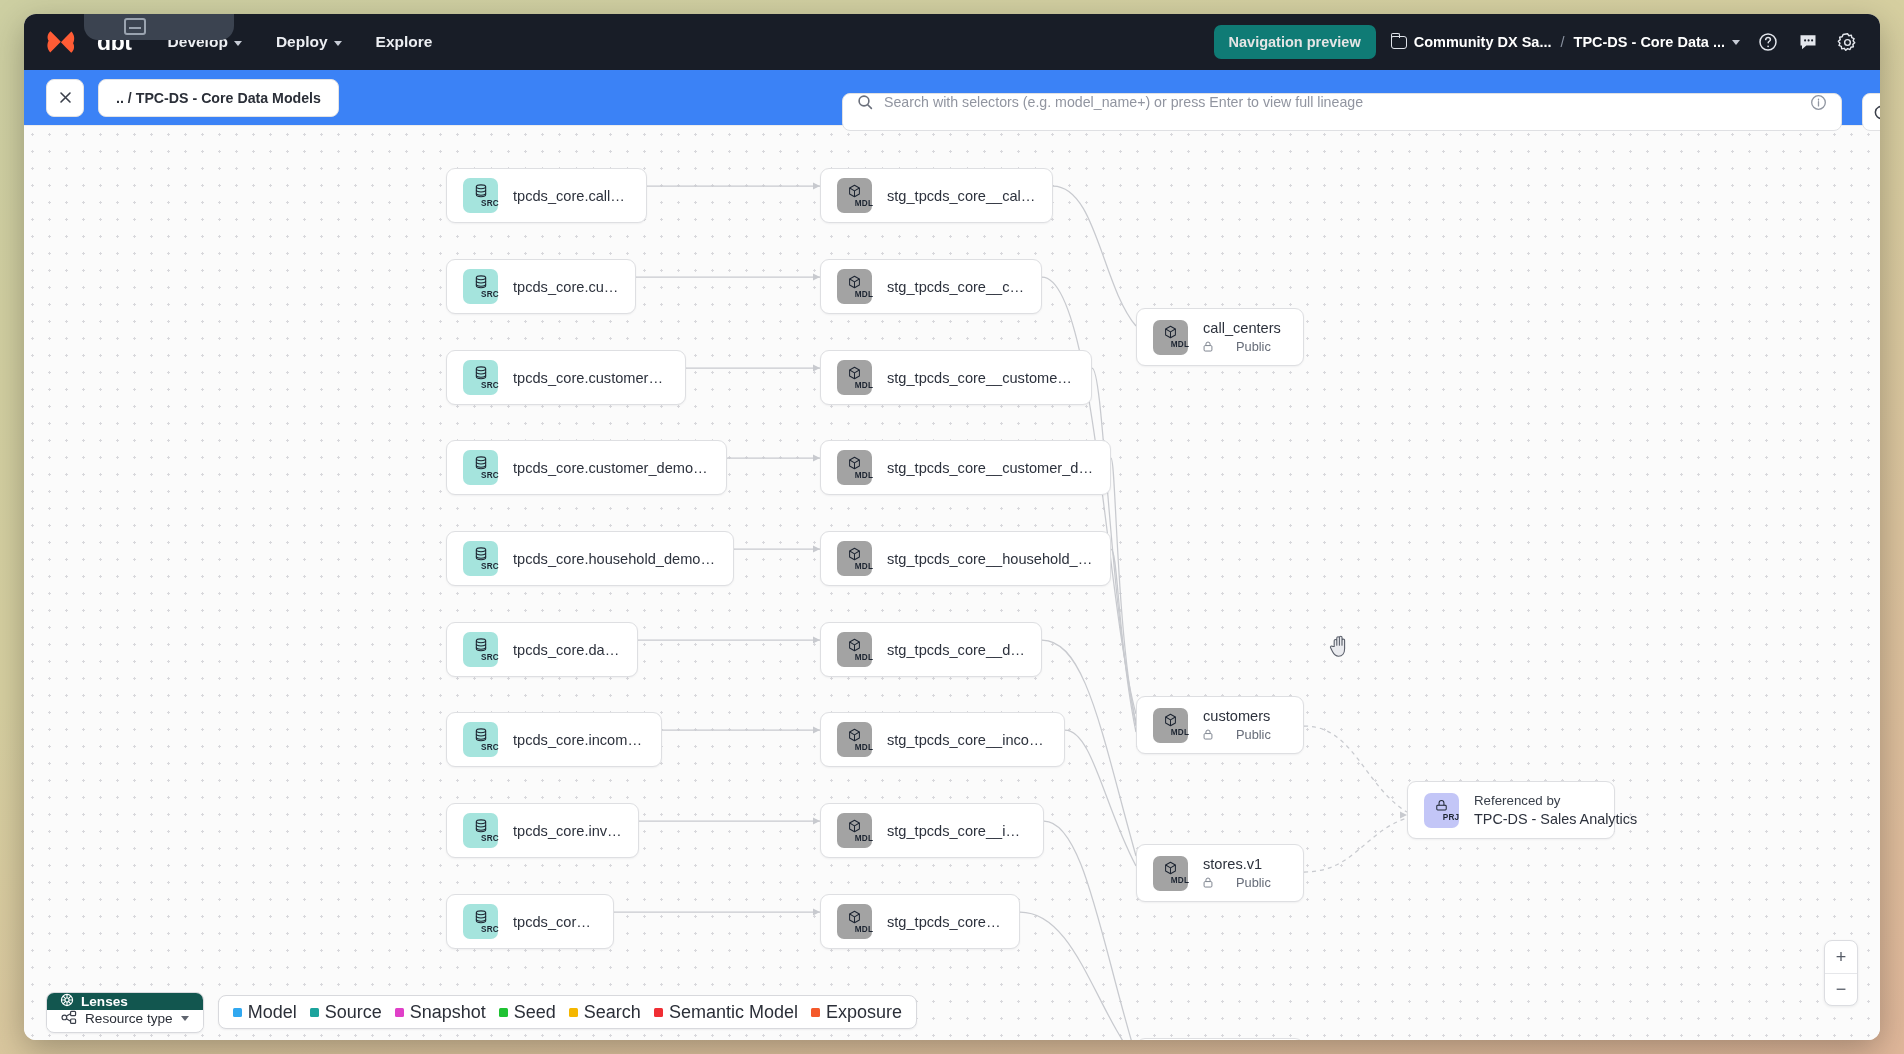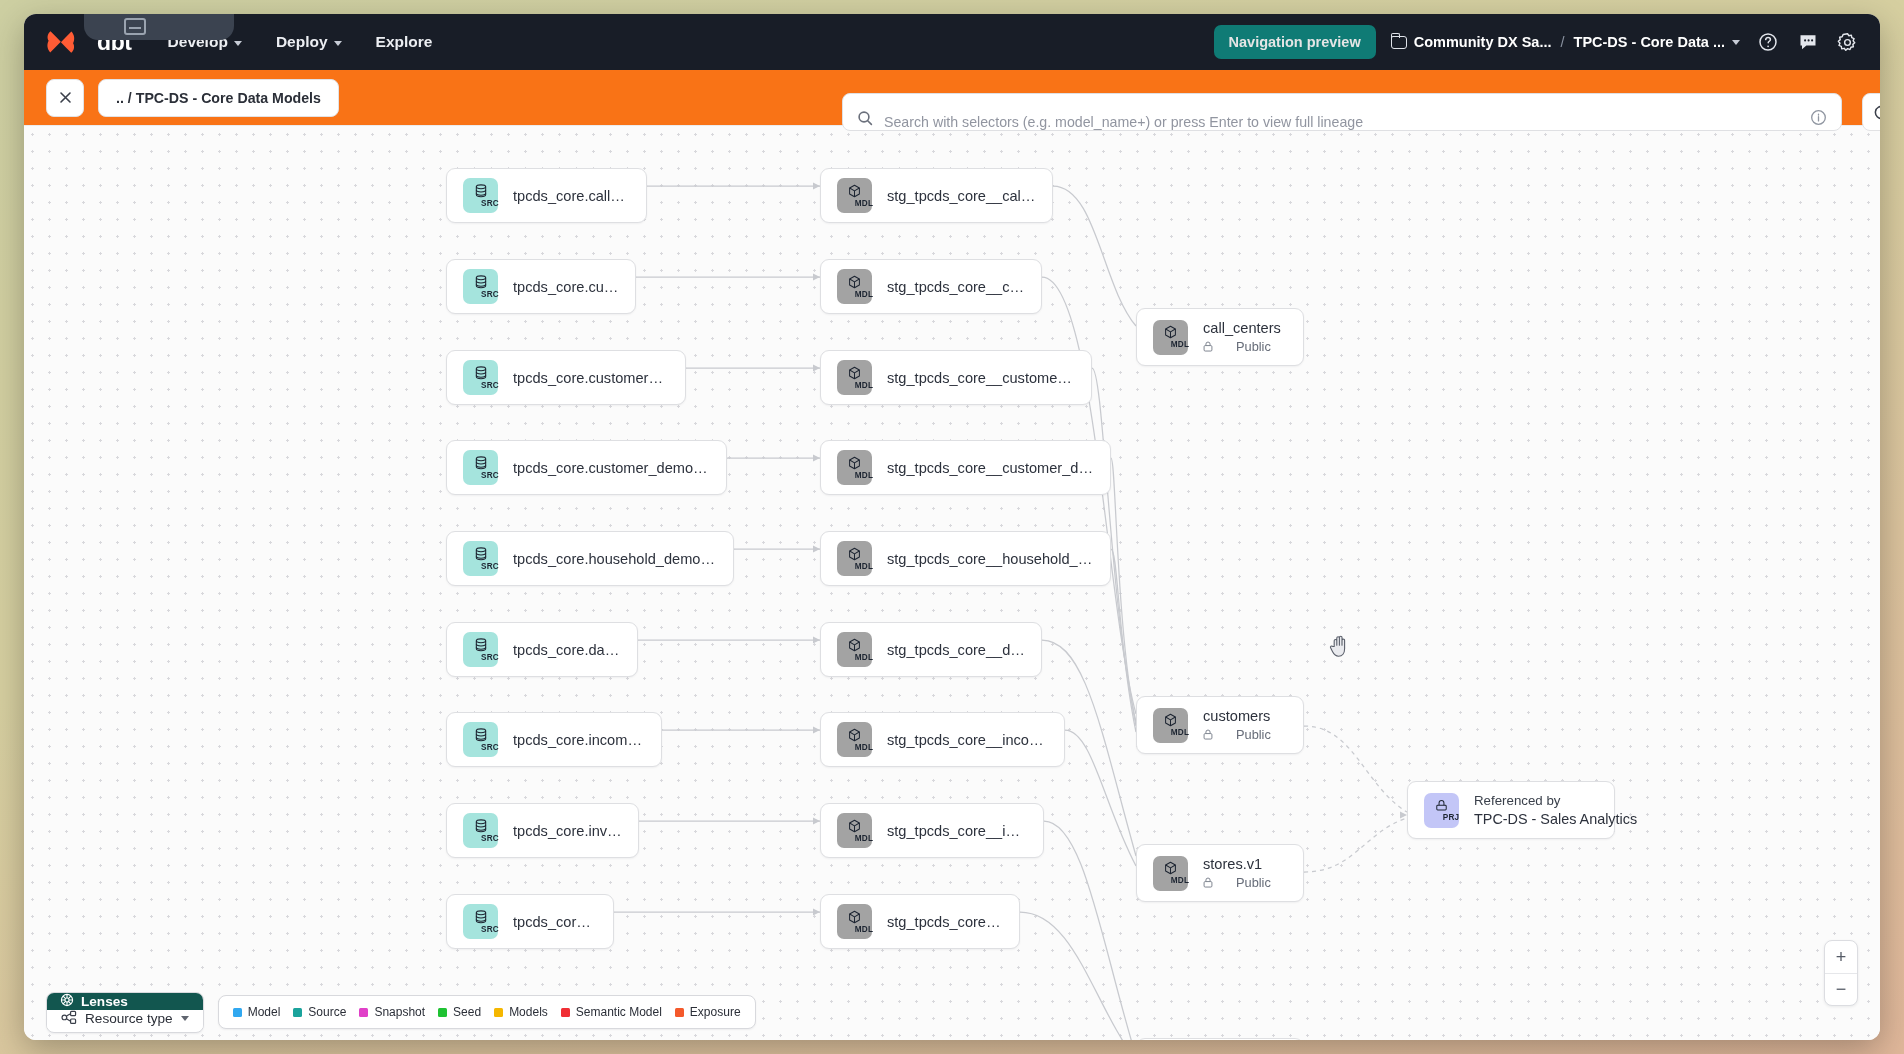".. / TPC-DS - Core" .toolbar { background: #f97316 -> #3b82f6 }
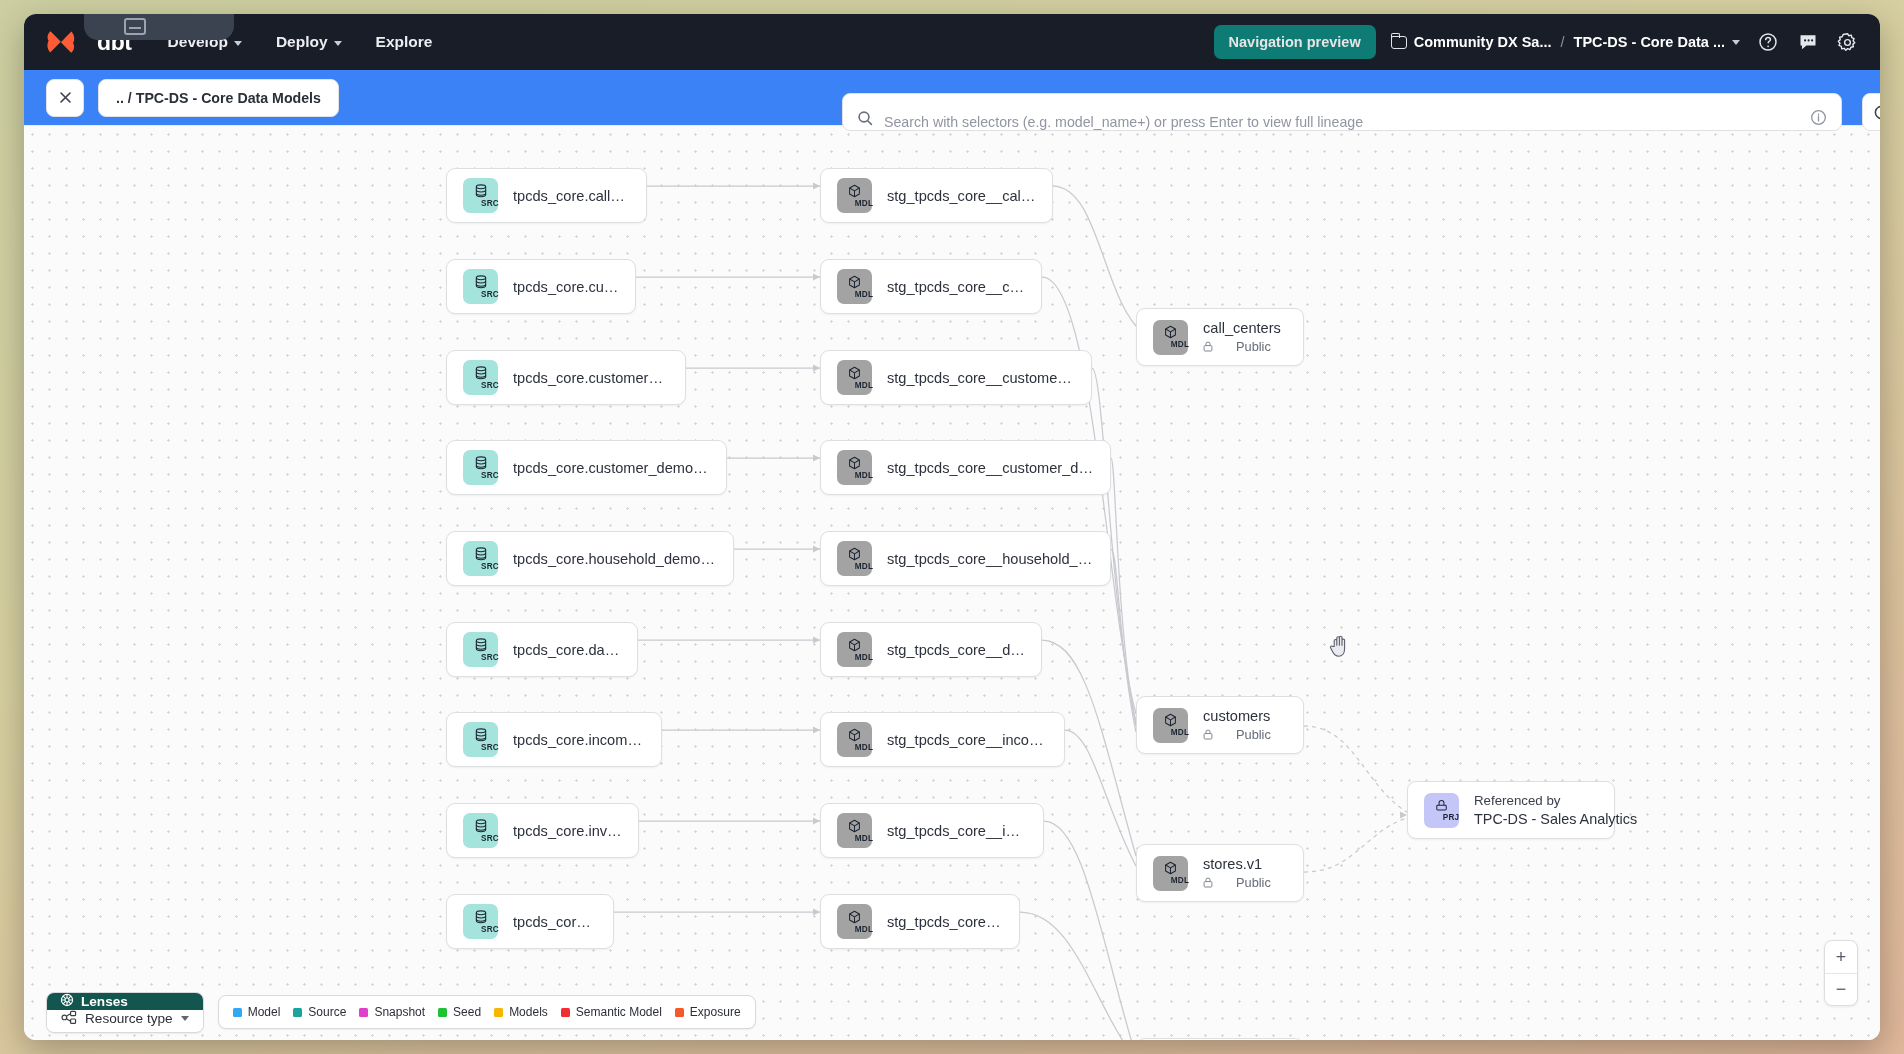"Search with selectors (e.g. model_name+)" .search-wrap { align-items: flex-end -> flex-start }
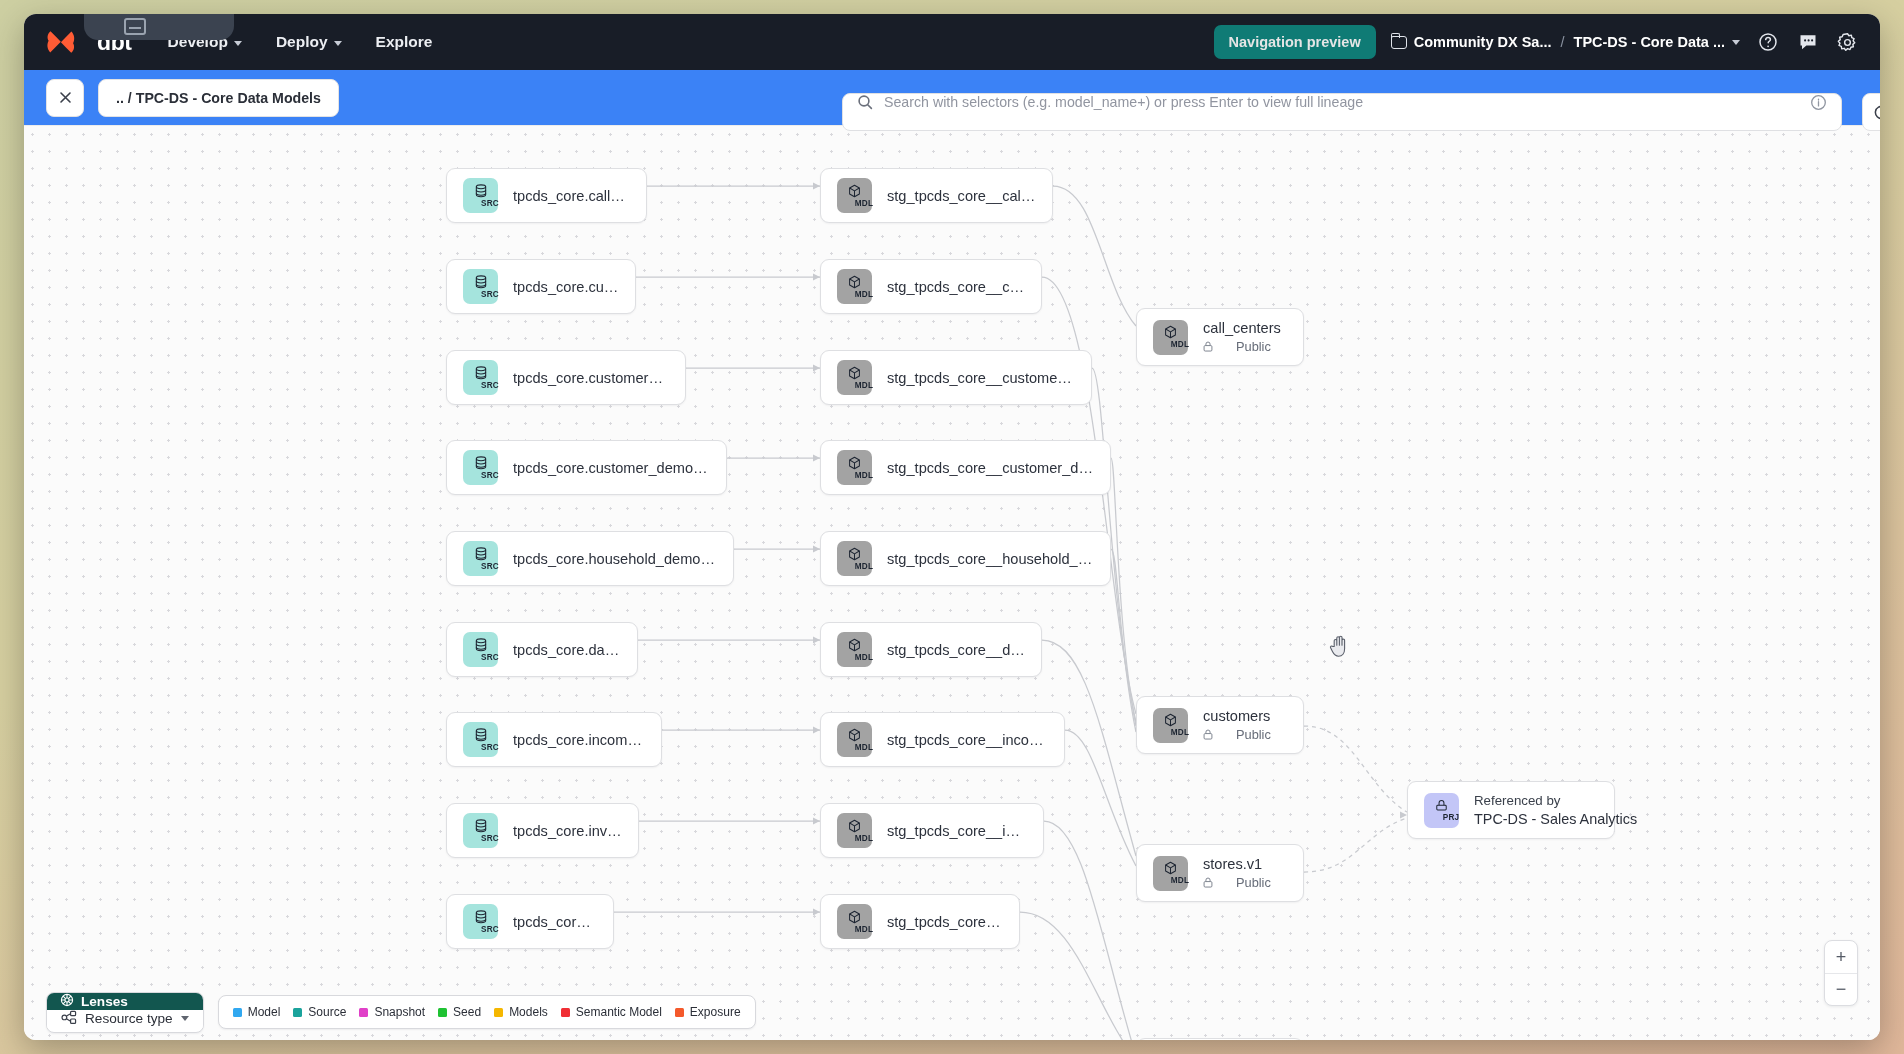"Model" .legend-item { font-size: 12px -> 18px }
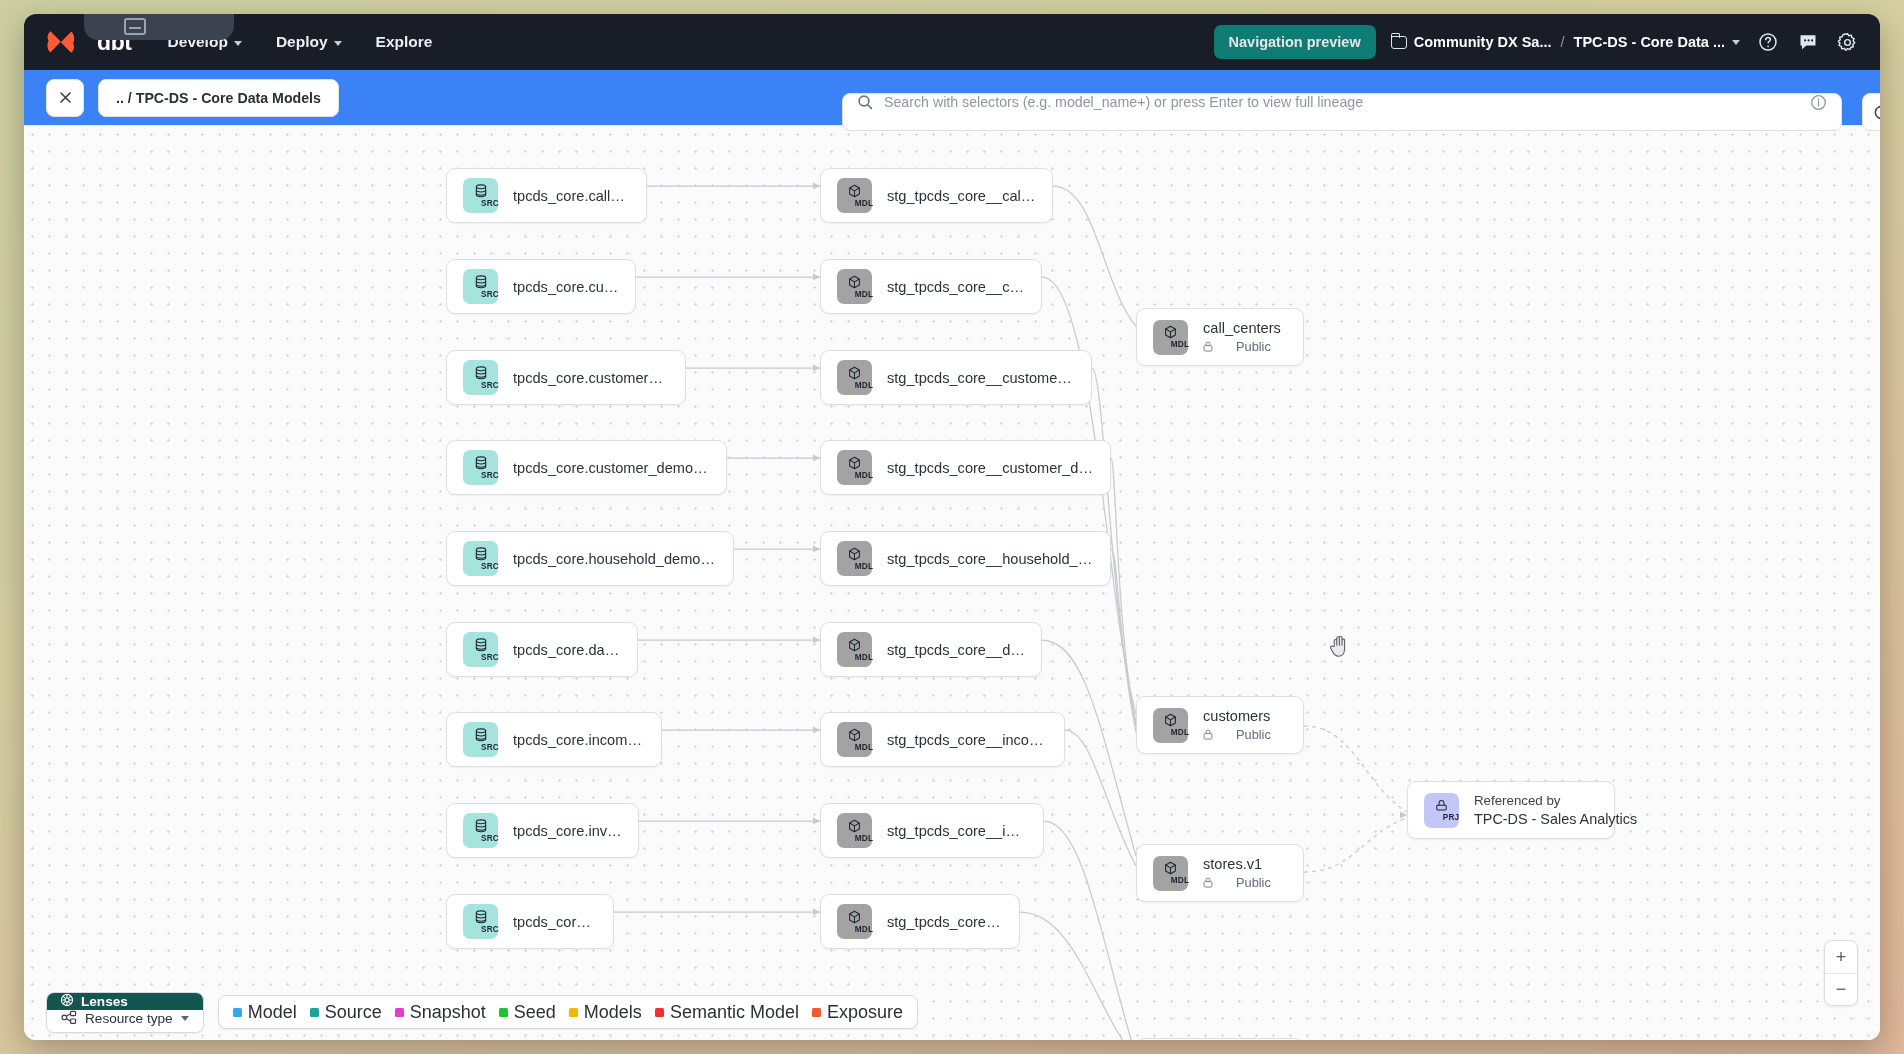"Models" span { text: Models -> Search }
